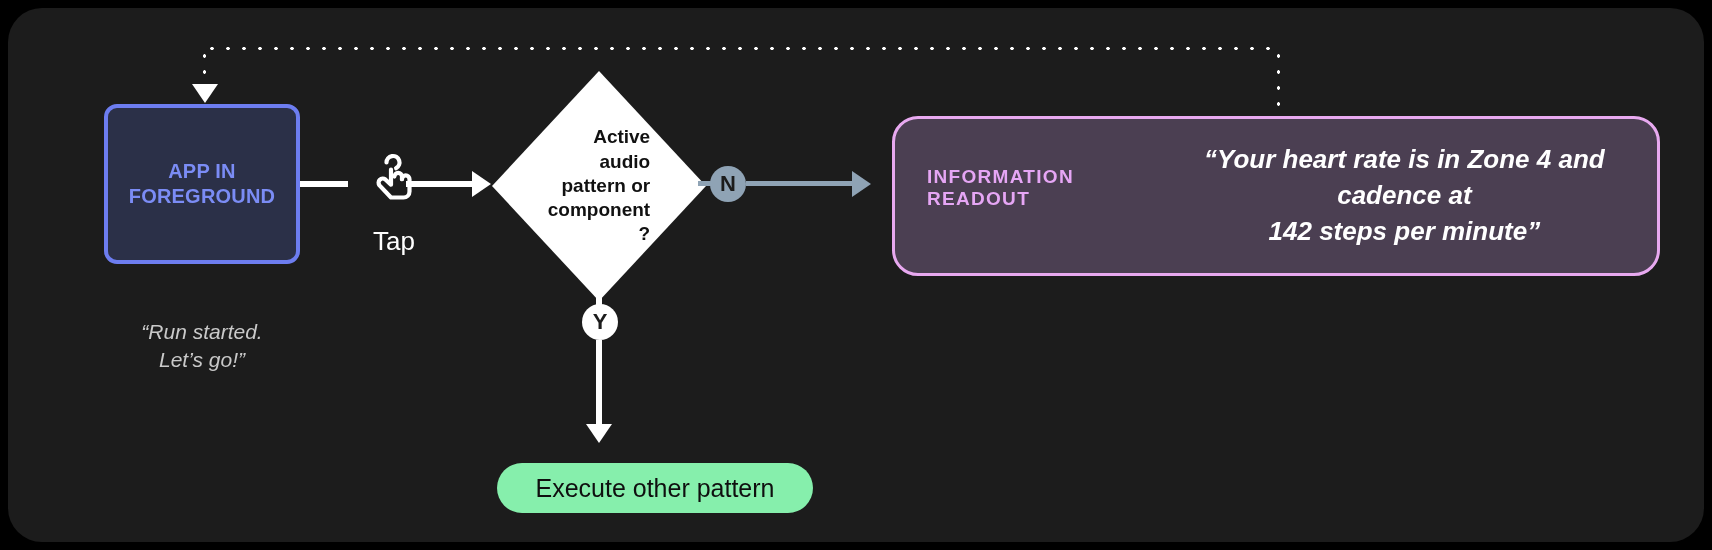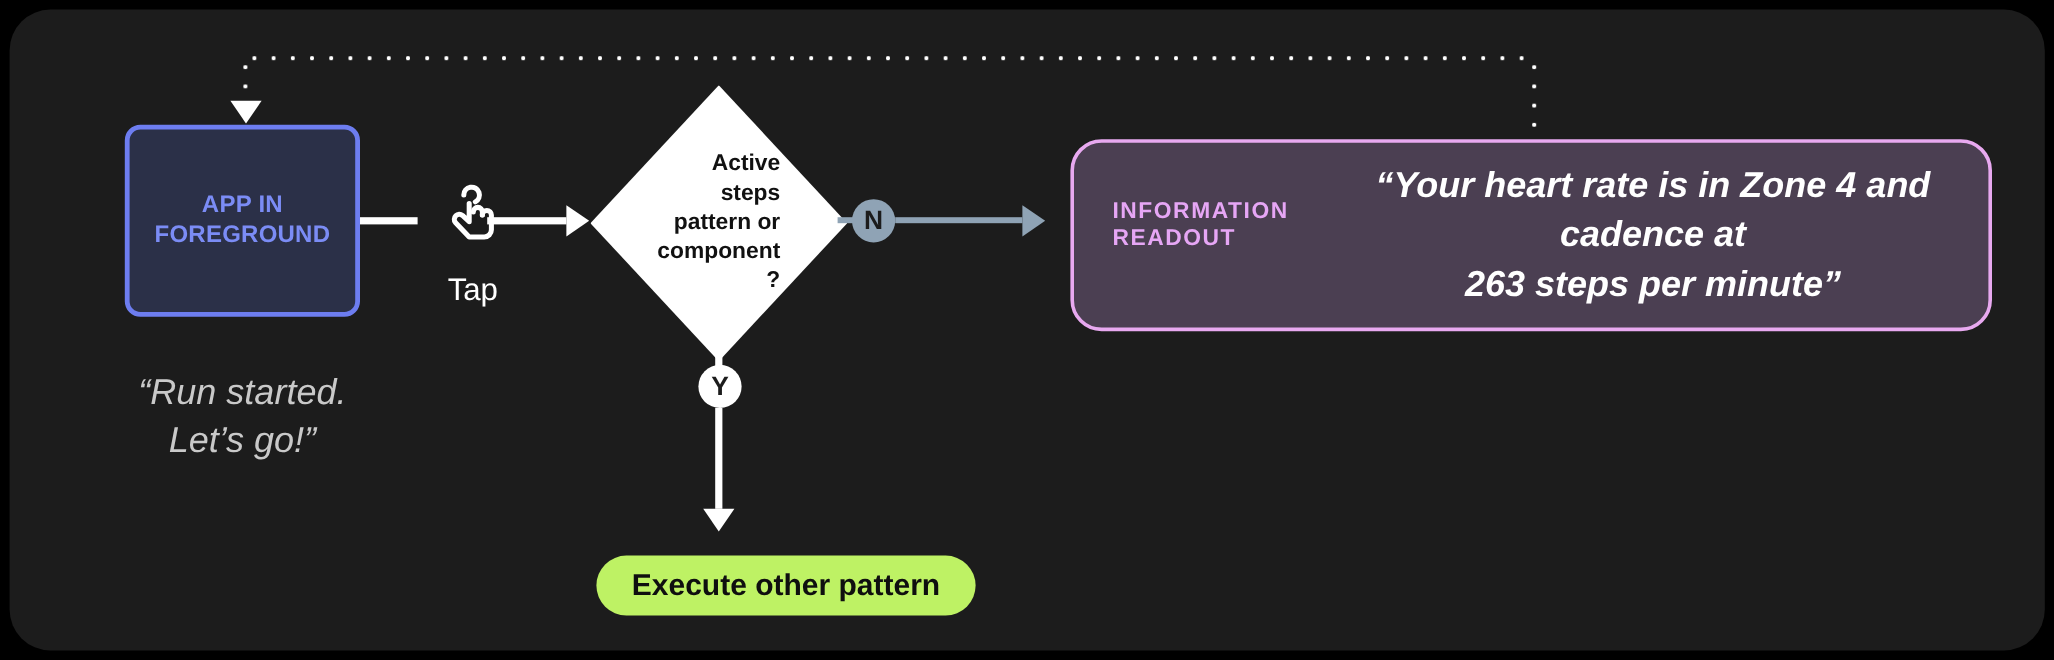"steps" span { text: steps -> audio }
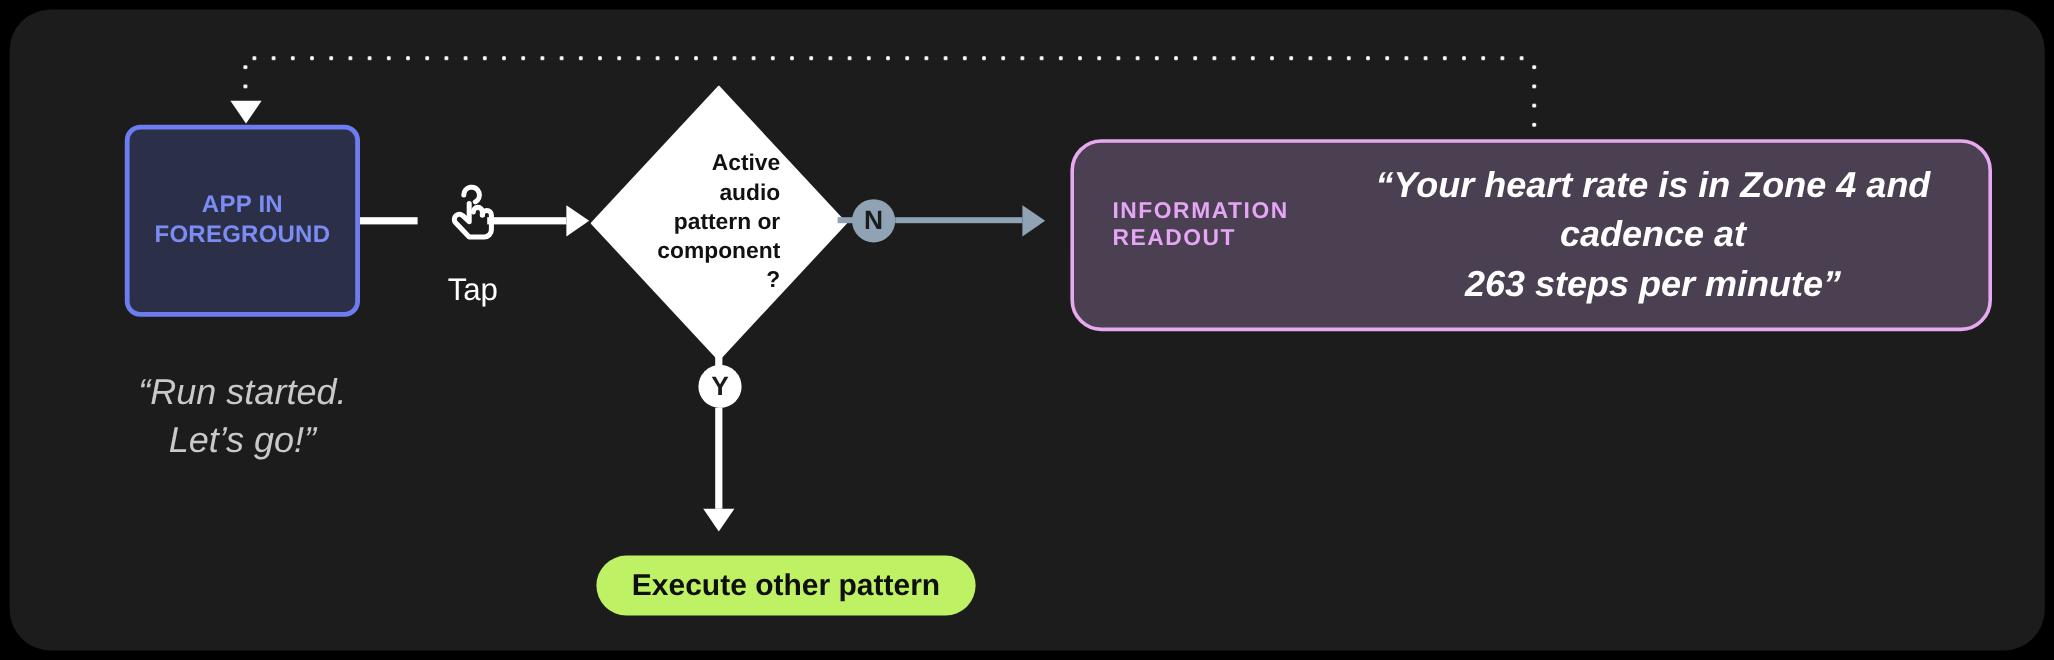"“Your heart rate is in" #readout .readout-body { font-size: 30px -> 26px; margin-left: none -> 48px }
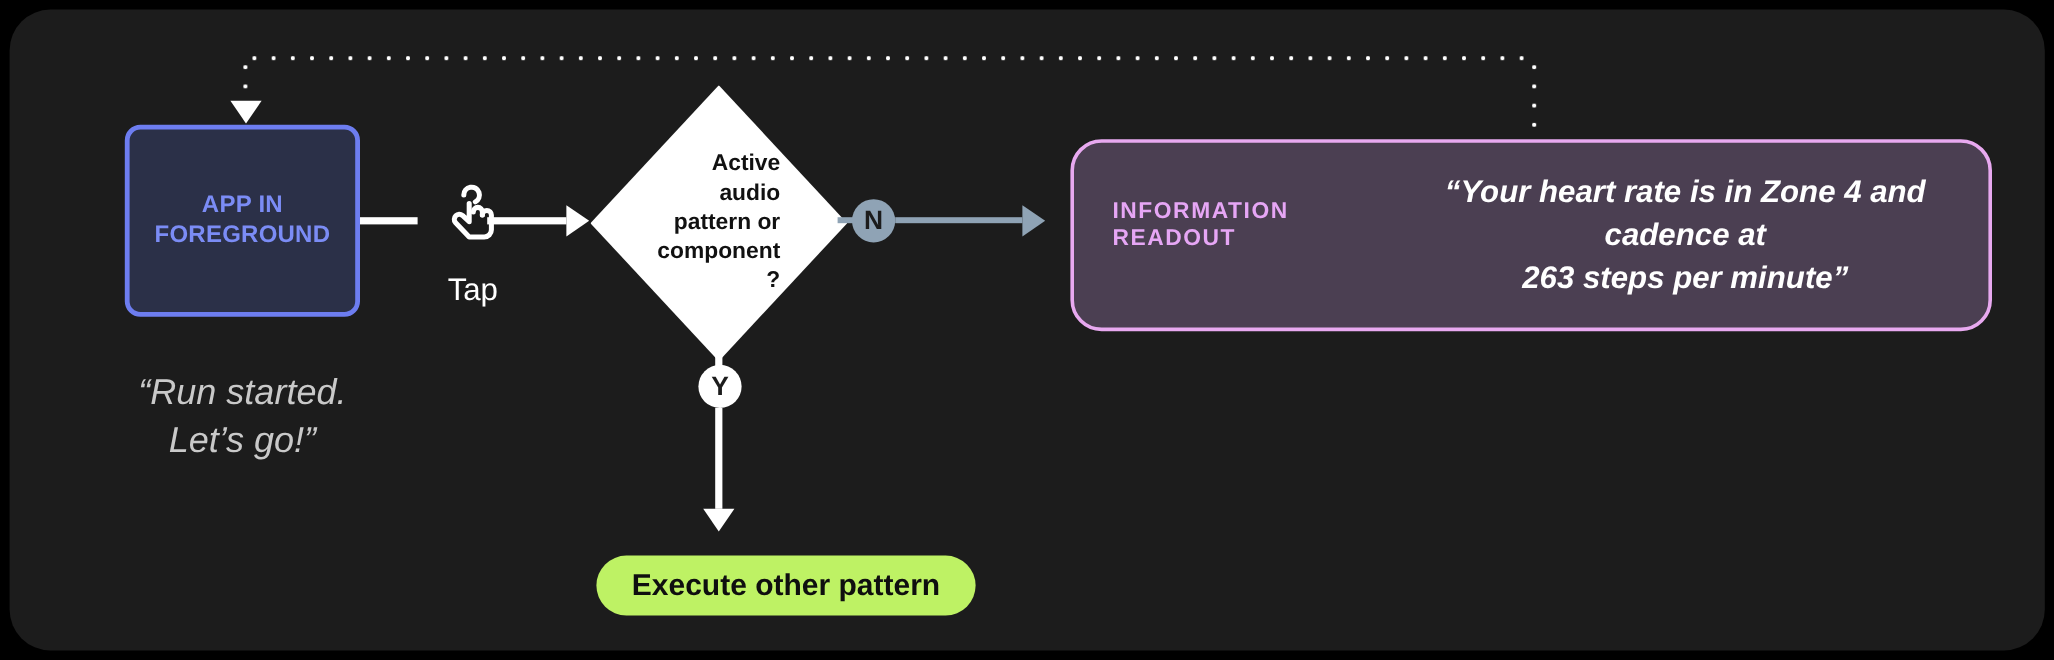"263 steps per minute”" span { text: 263 -> 142 }
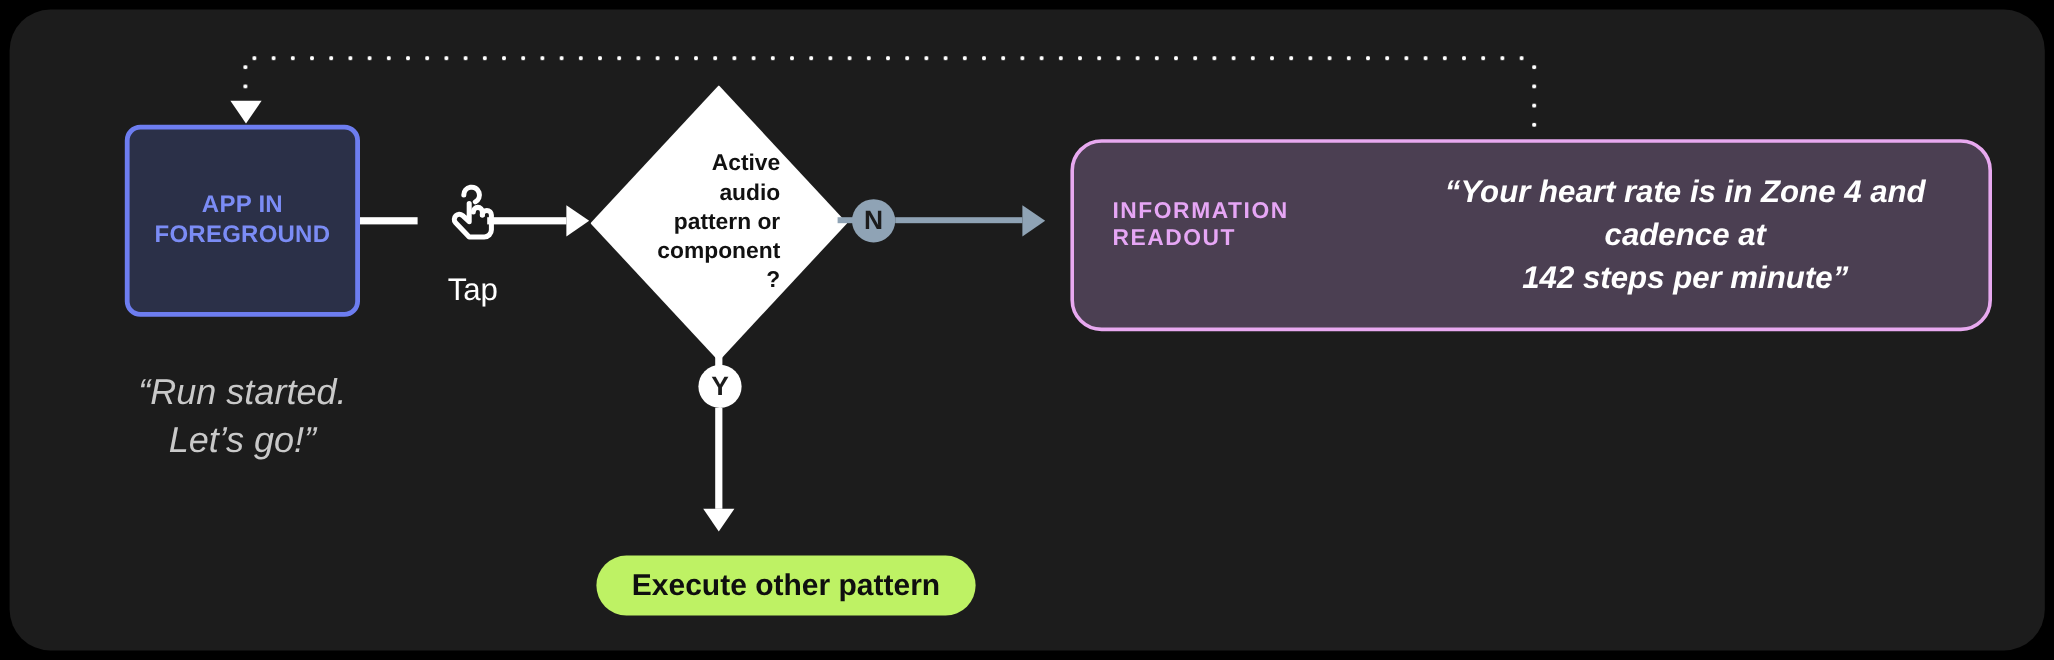"“Run started." #app-caption { font-size: 30px -> 21px; top: 300px -> 310px }
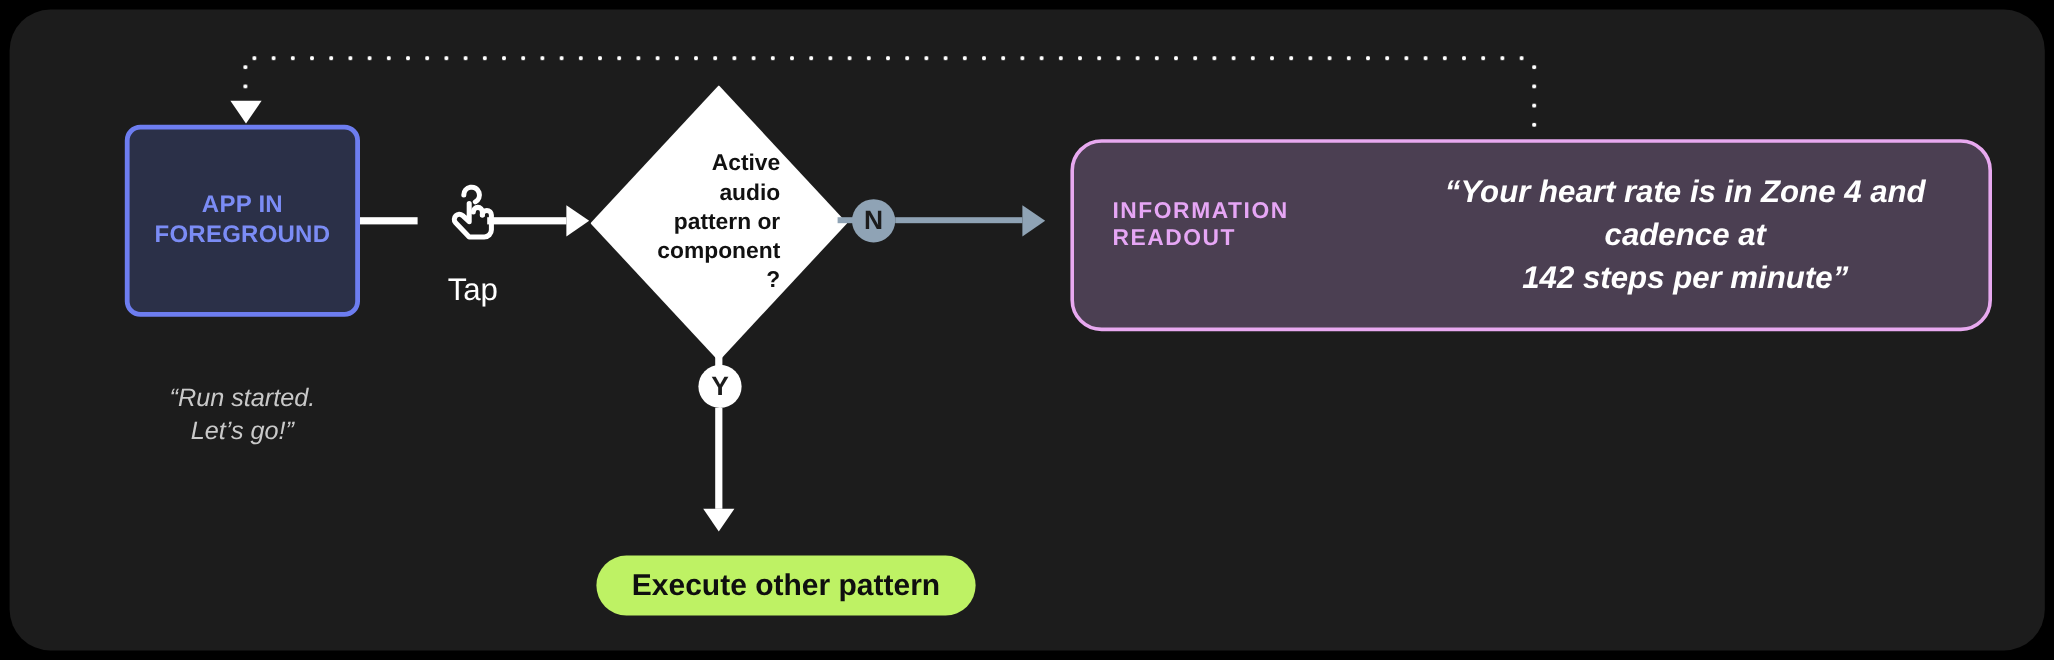"Execute other pattern" #pill { background: #bef264 -> #86efac; font-weight: bold -> normal }
